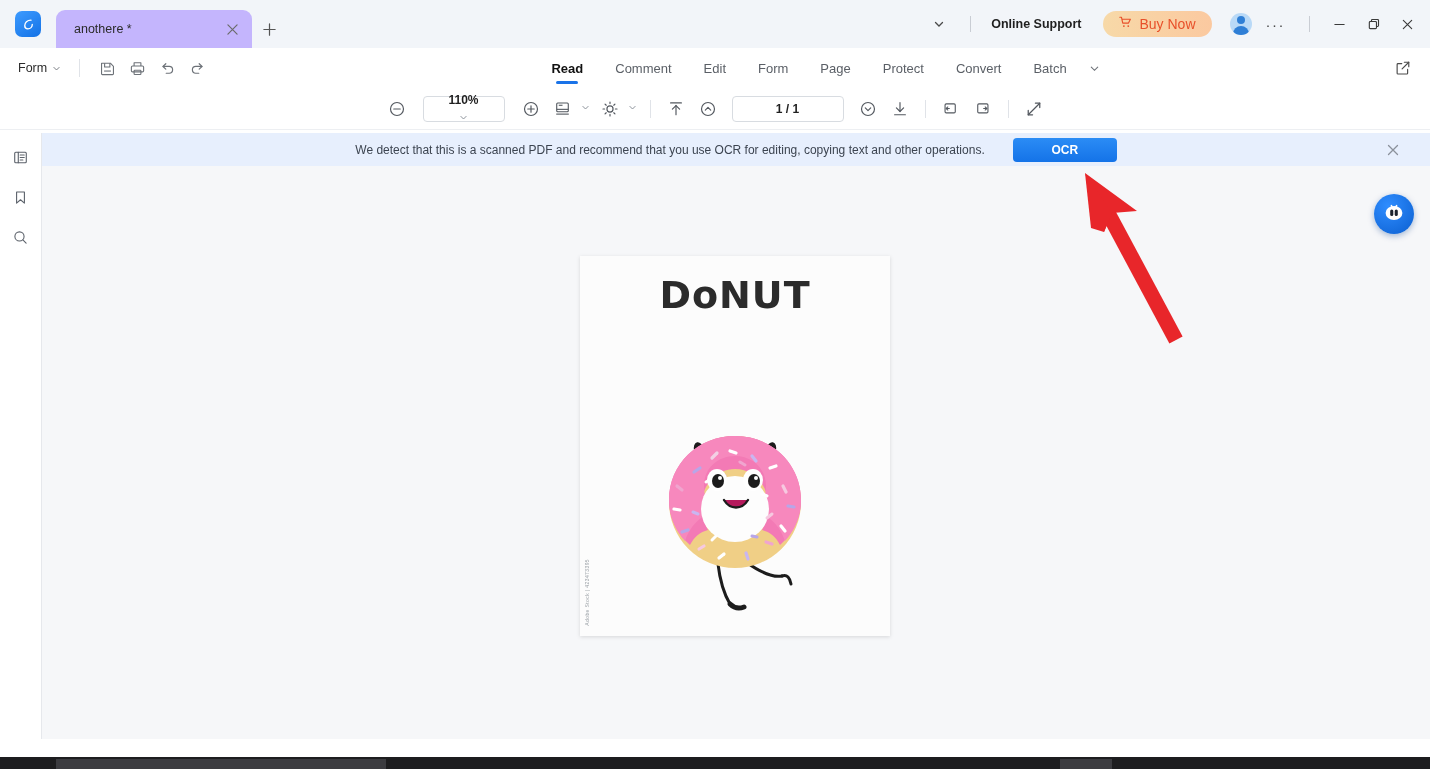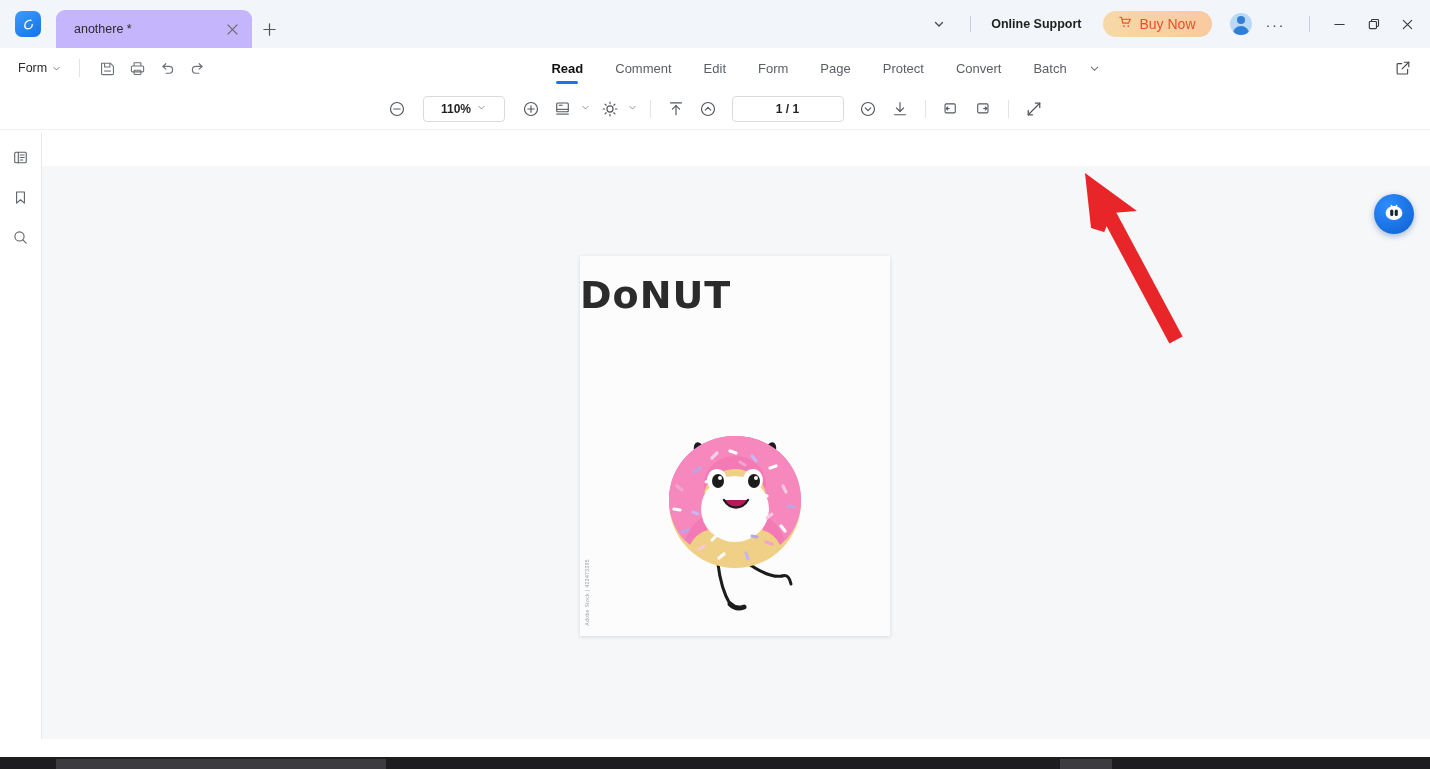"110%" .zoom-box { flex-direction: none -> column }
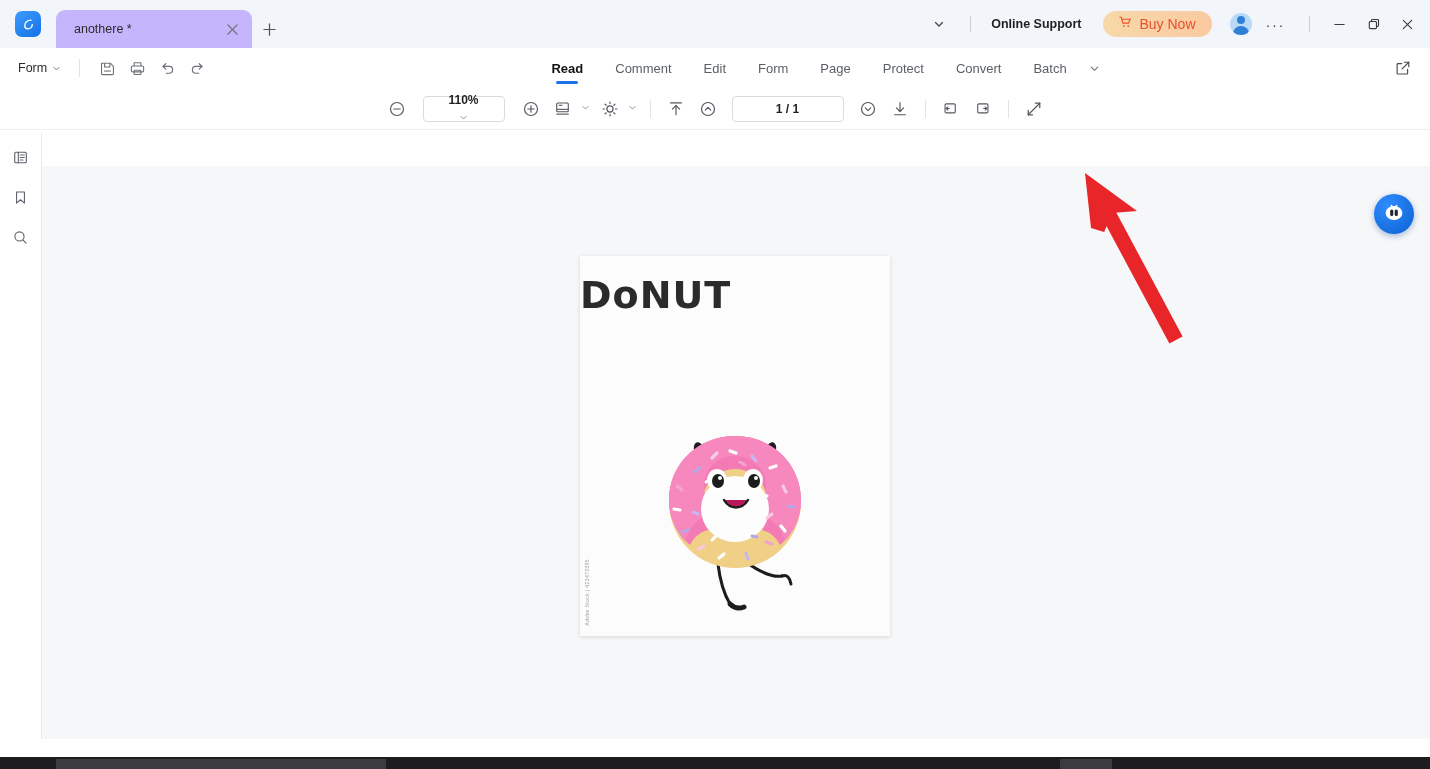"We detect that this is" div.banner { html: none -> <div> <span>We detect that this is a scanned PDF and recommend that you use OCR for editing, copying text and other operations.</span> <div> <span>OCR</span> </div> <div> <svg> <path></path> </svg> </div> </div> }
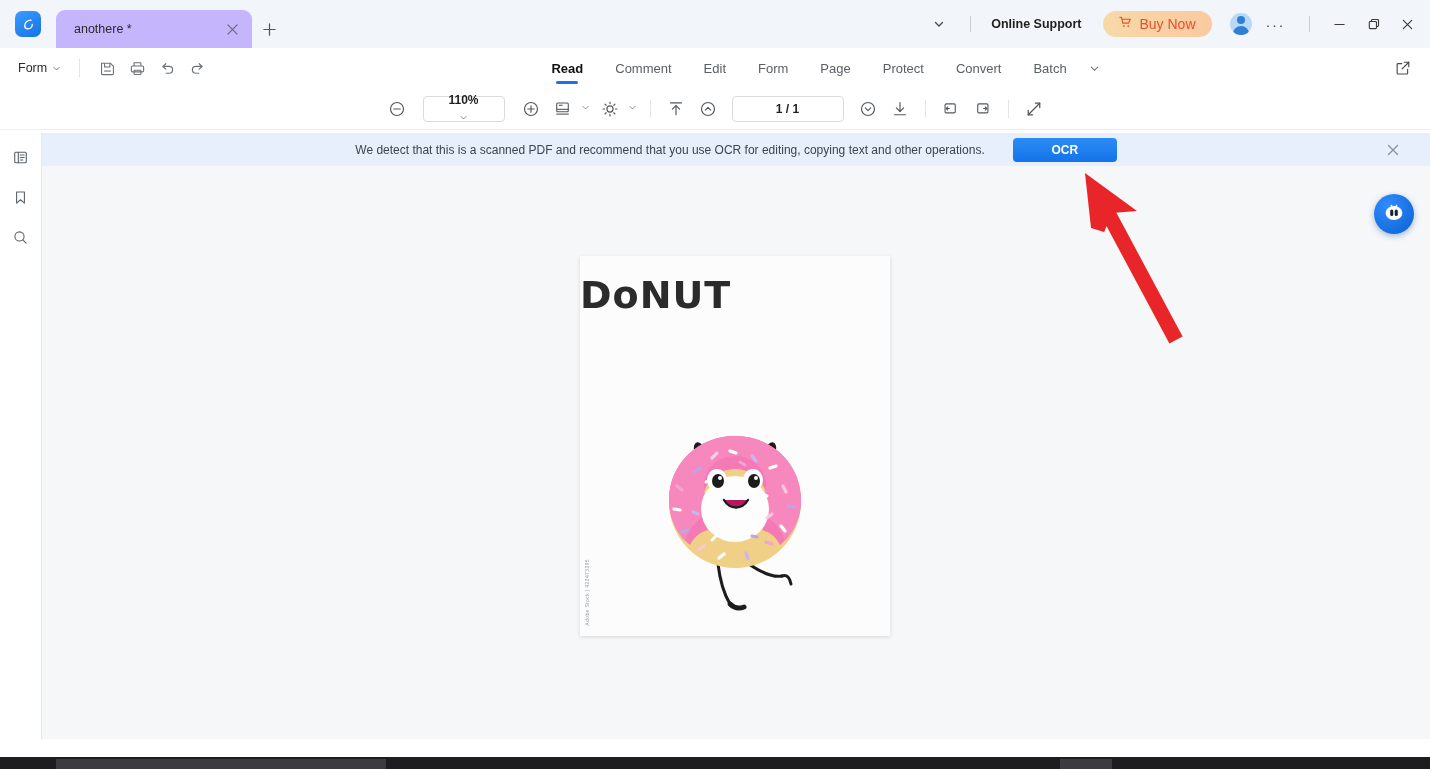"DoNUT" .doc-title { text-align: none -> center }
